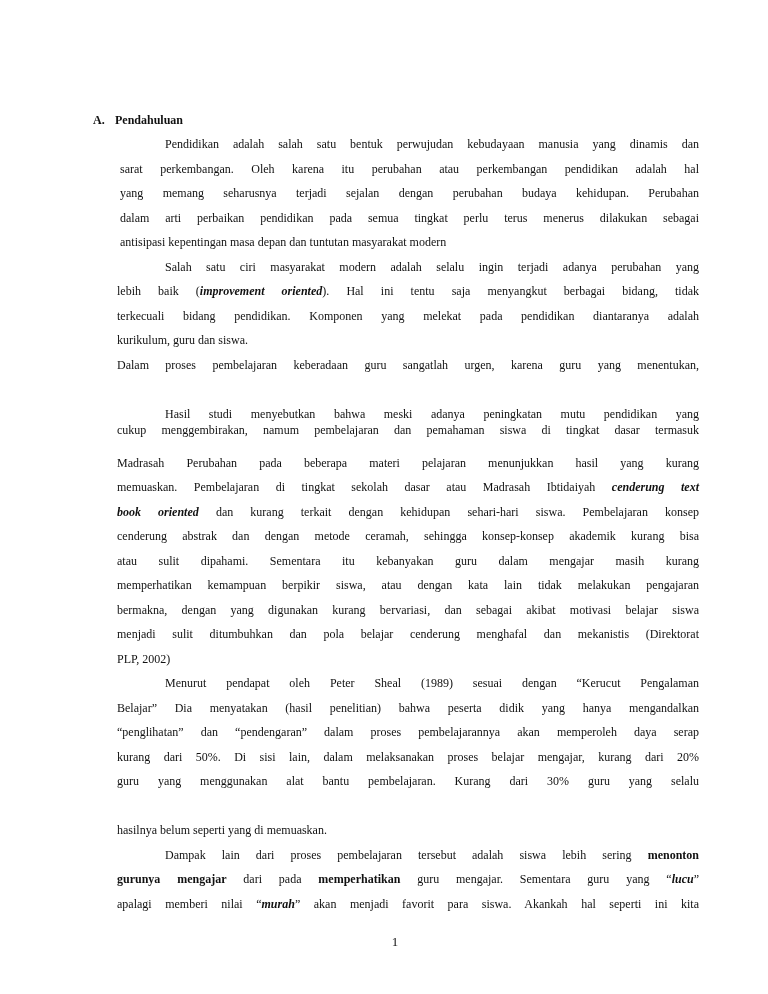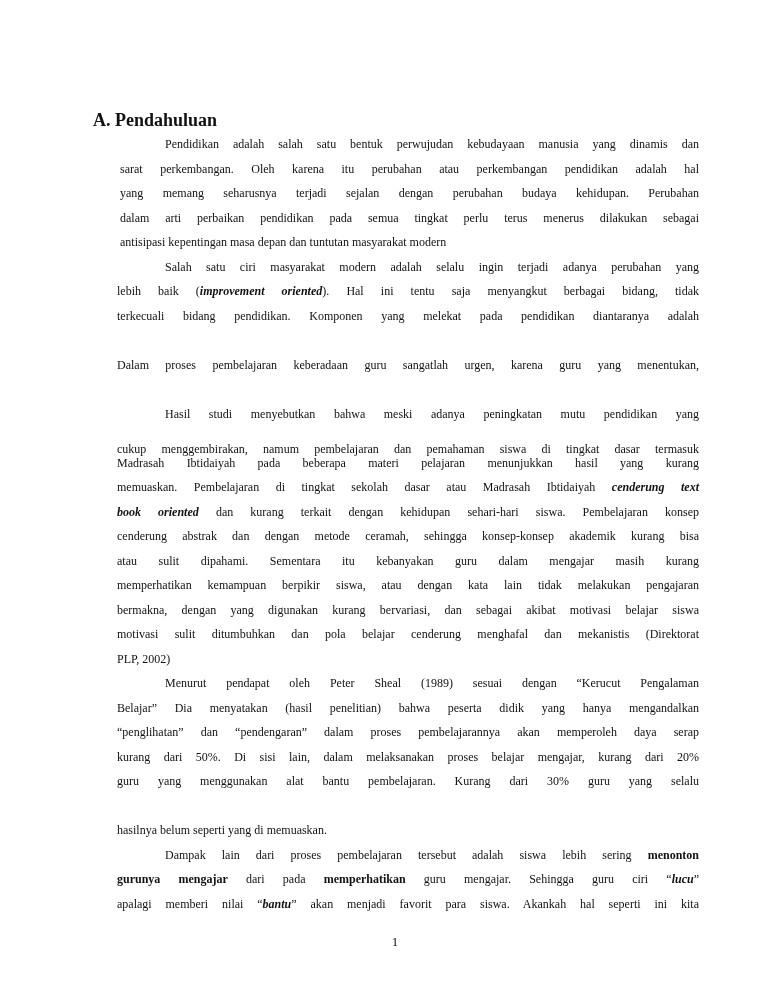"A. Pendahuluan" .heading { font-size: 18px -> 12px }
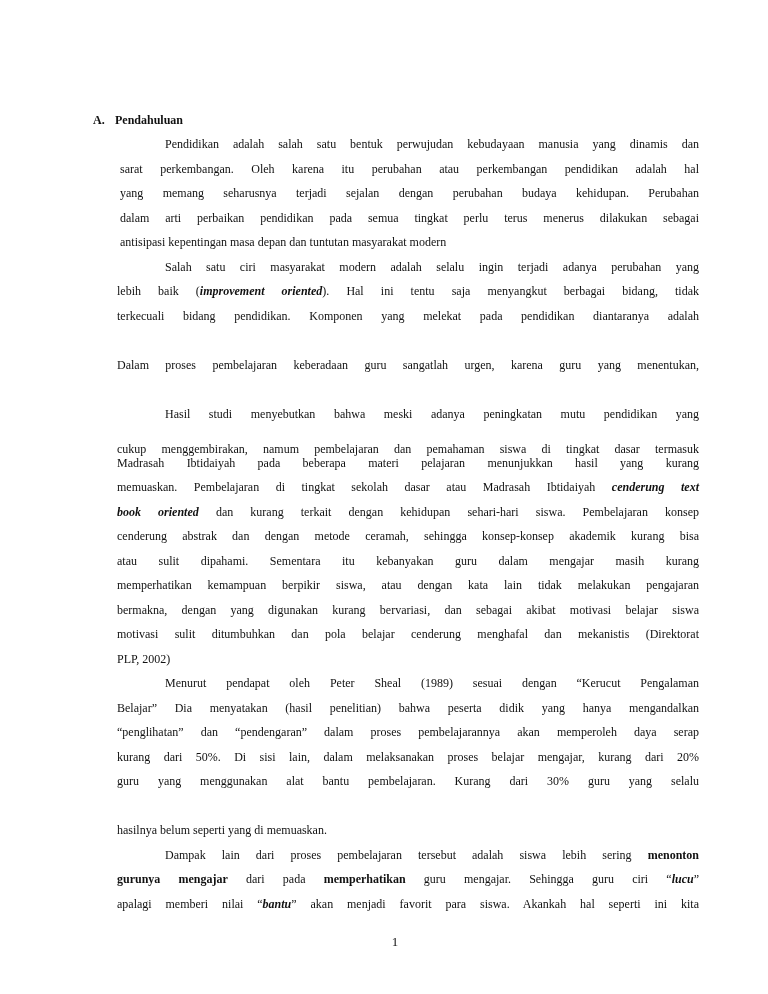"kurikulum, guru dan siswa." div.line { html: none -> <div>kurikulum, guru dan siswa.</div> }
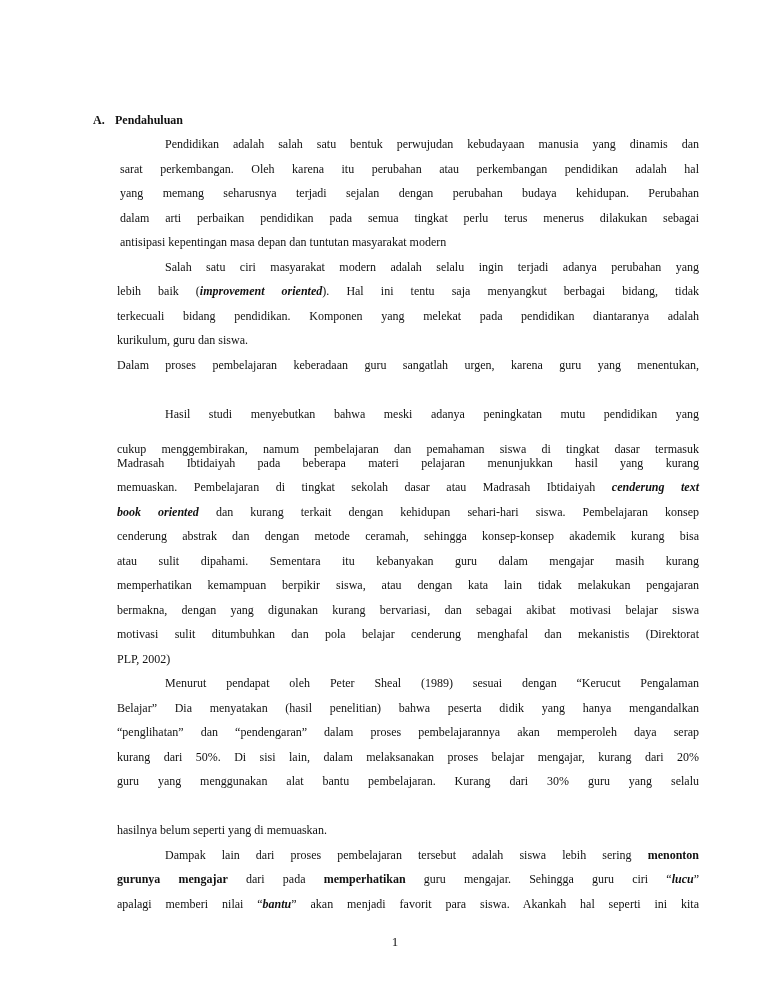"cukup menggembirakan, namum pembelajaran" div.line { top: 439px -> 420px }
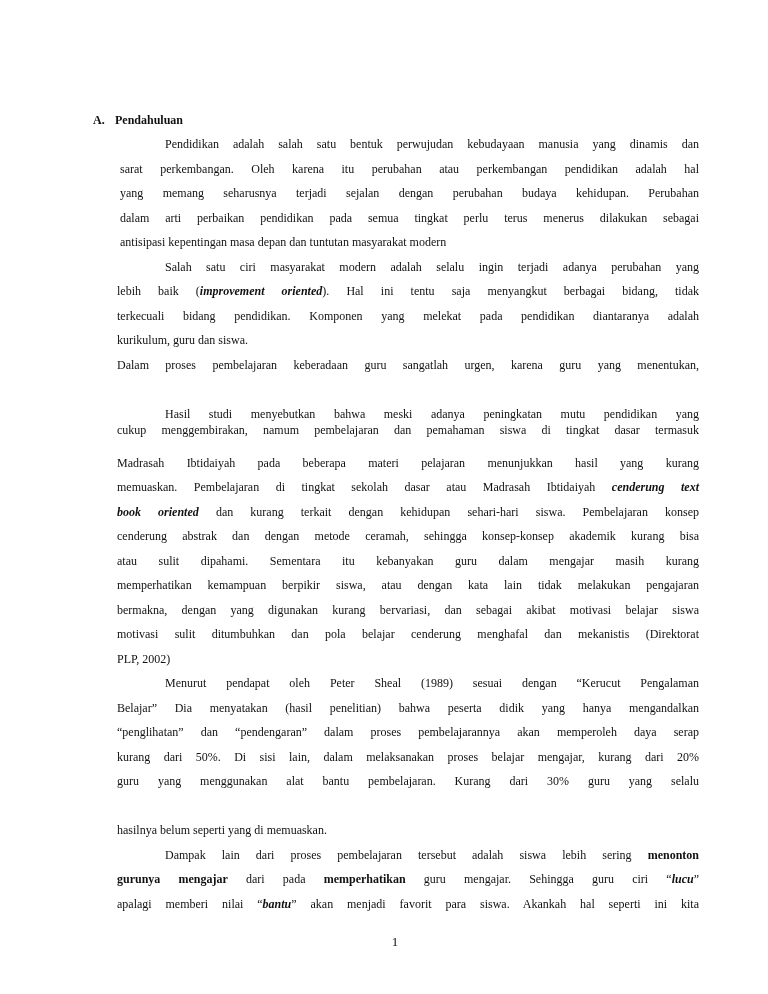"Madrasah Ibtidaiyah pada beberapa materi" div.line { text: Ibtidaiyah -> Perubahan }
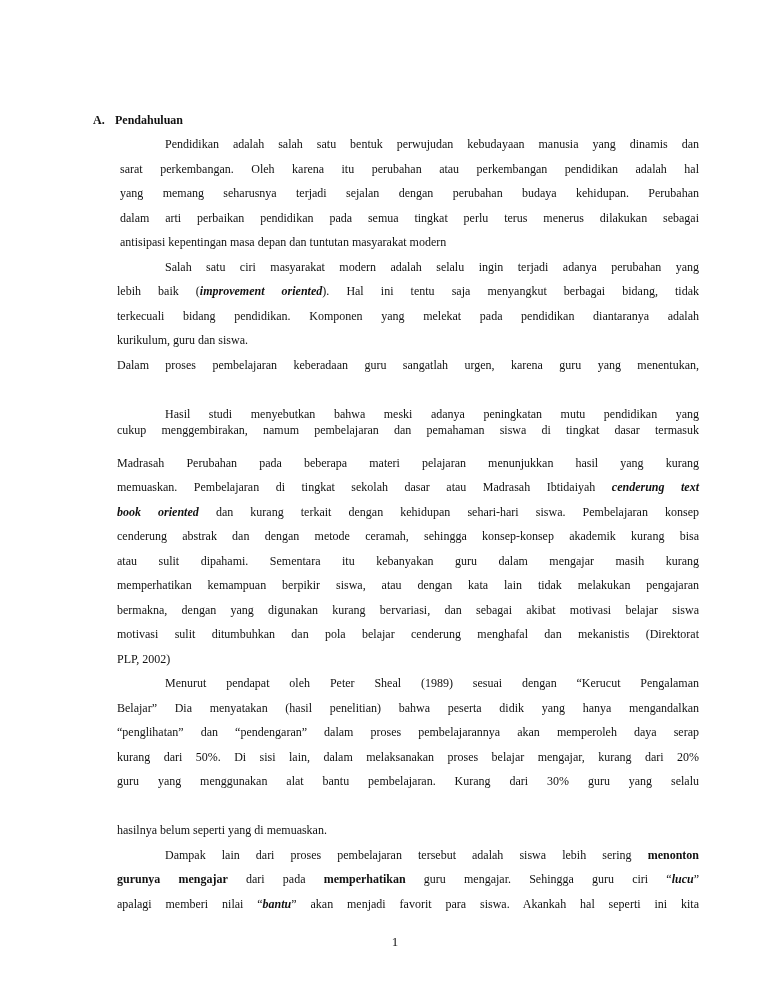"motivasi sulit ditumbuhkan dan pola" div.line { text: motivasi -> menjadi }
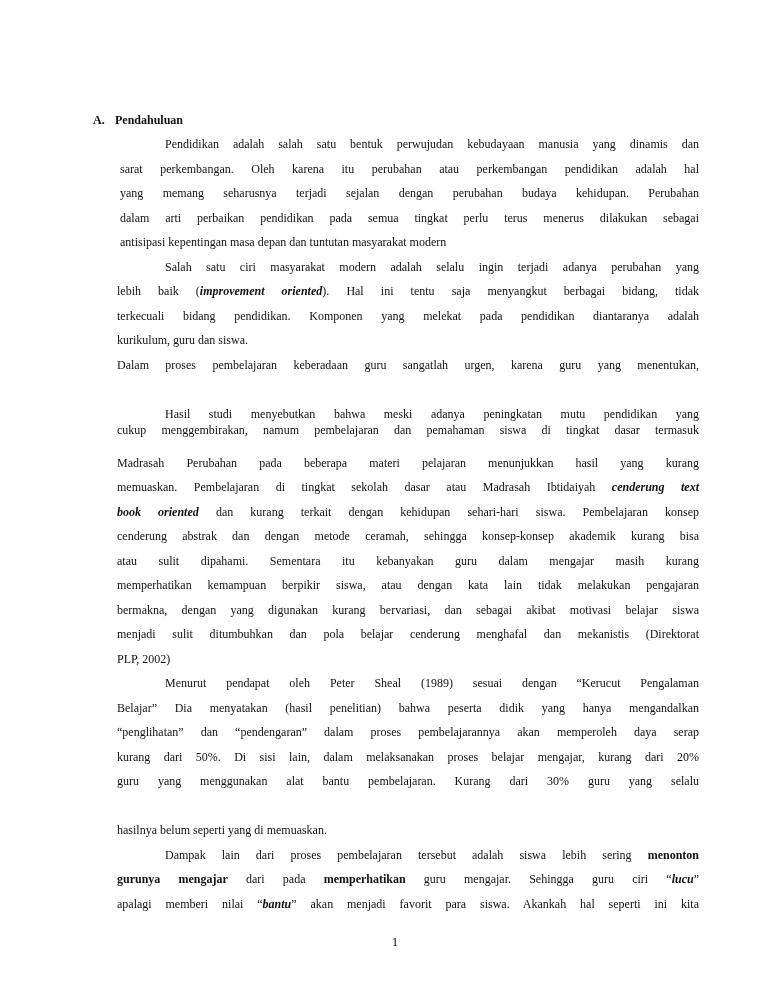"guru mengajar. Sehingga guru ciri" span { text: Sehingga guru ciri -> Sementara guru yang }
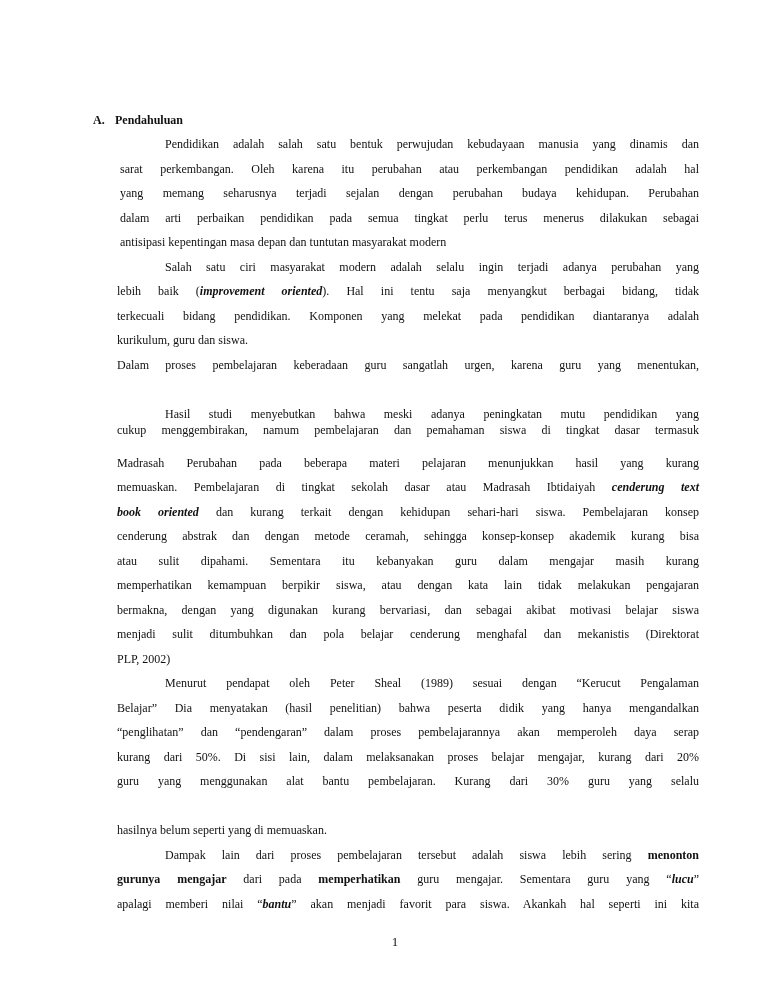"bantu" span.i { text: bantu -> murah }
